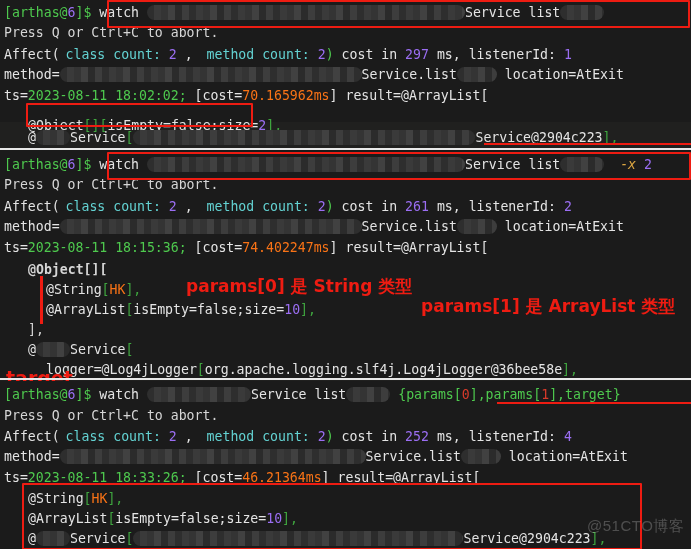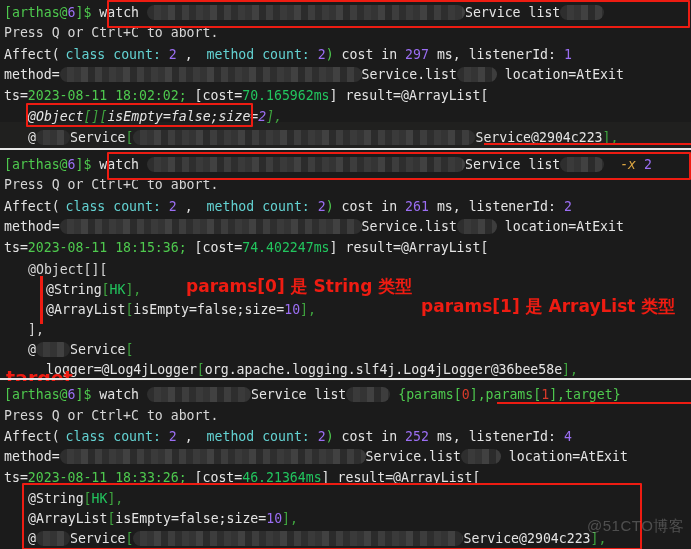"70.165962ms" .b { color: #22c55e -> #f97316 }
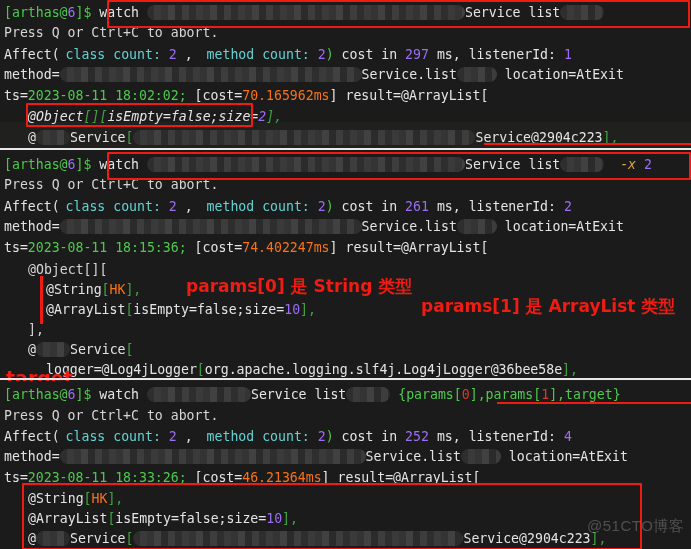"@Object[][isEmpty=false;size=2]," div.line { font-style: italic -> none; top: 107px -> 116px }
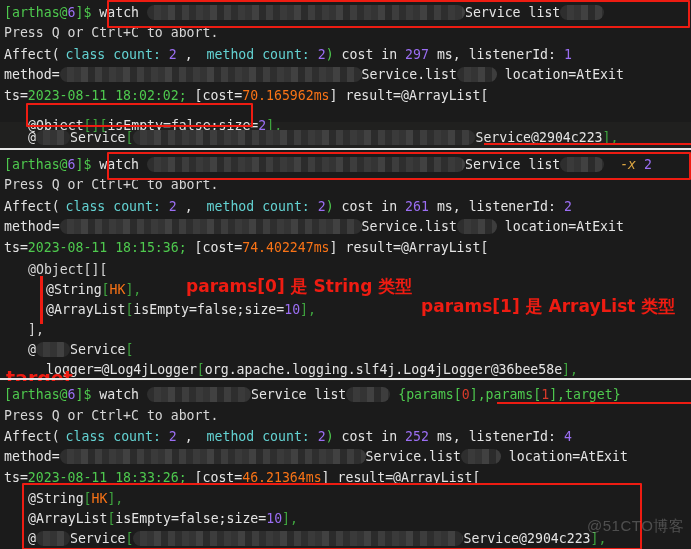"@Object[][" div.line { font-weight: none -> bold }
